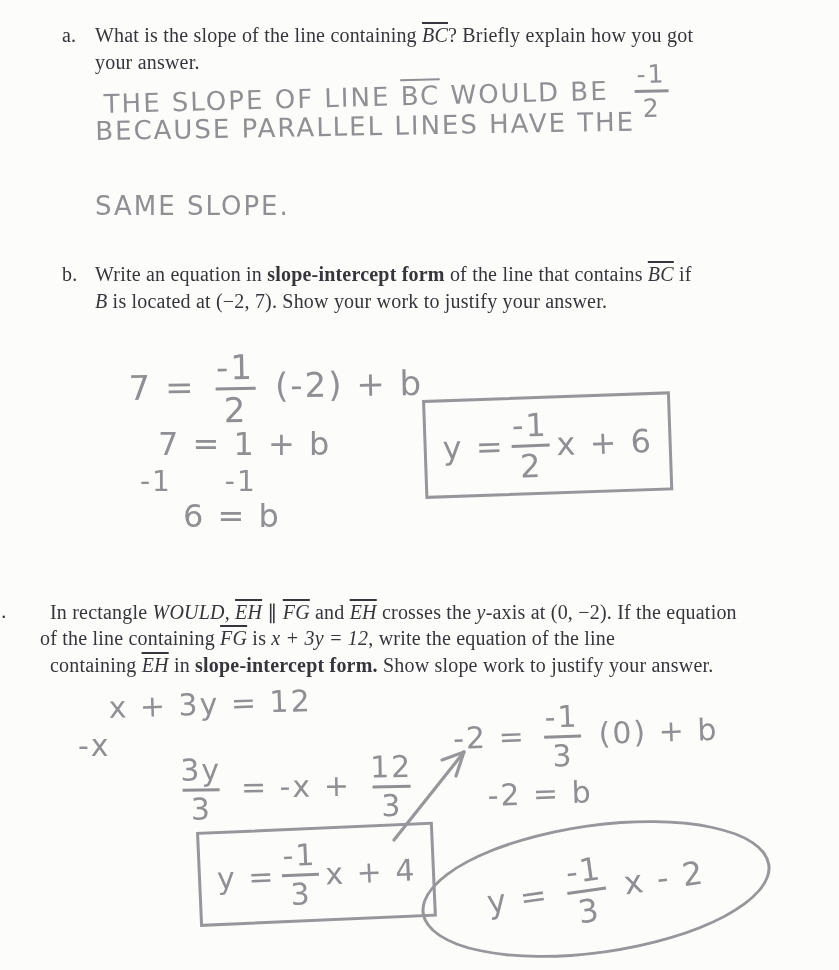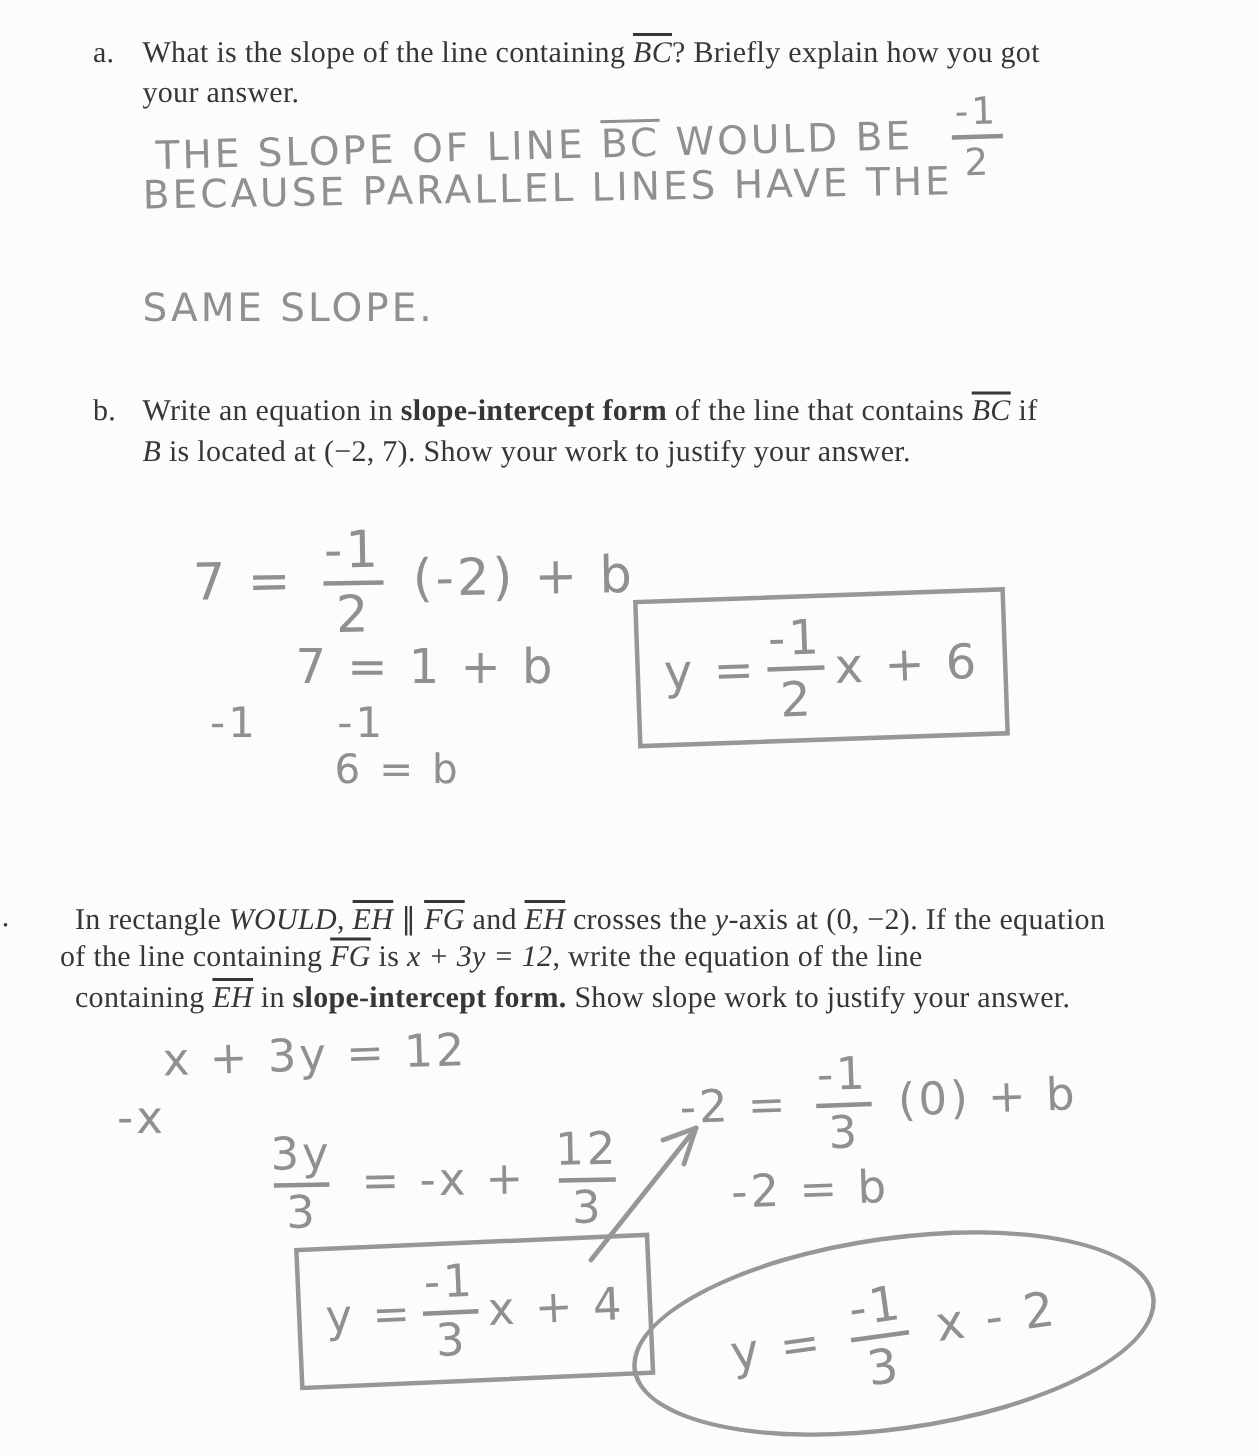"7 = 1 + b" div.hand { margin-left: 39px -> none }
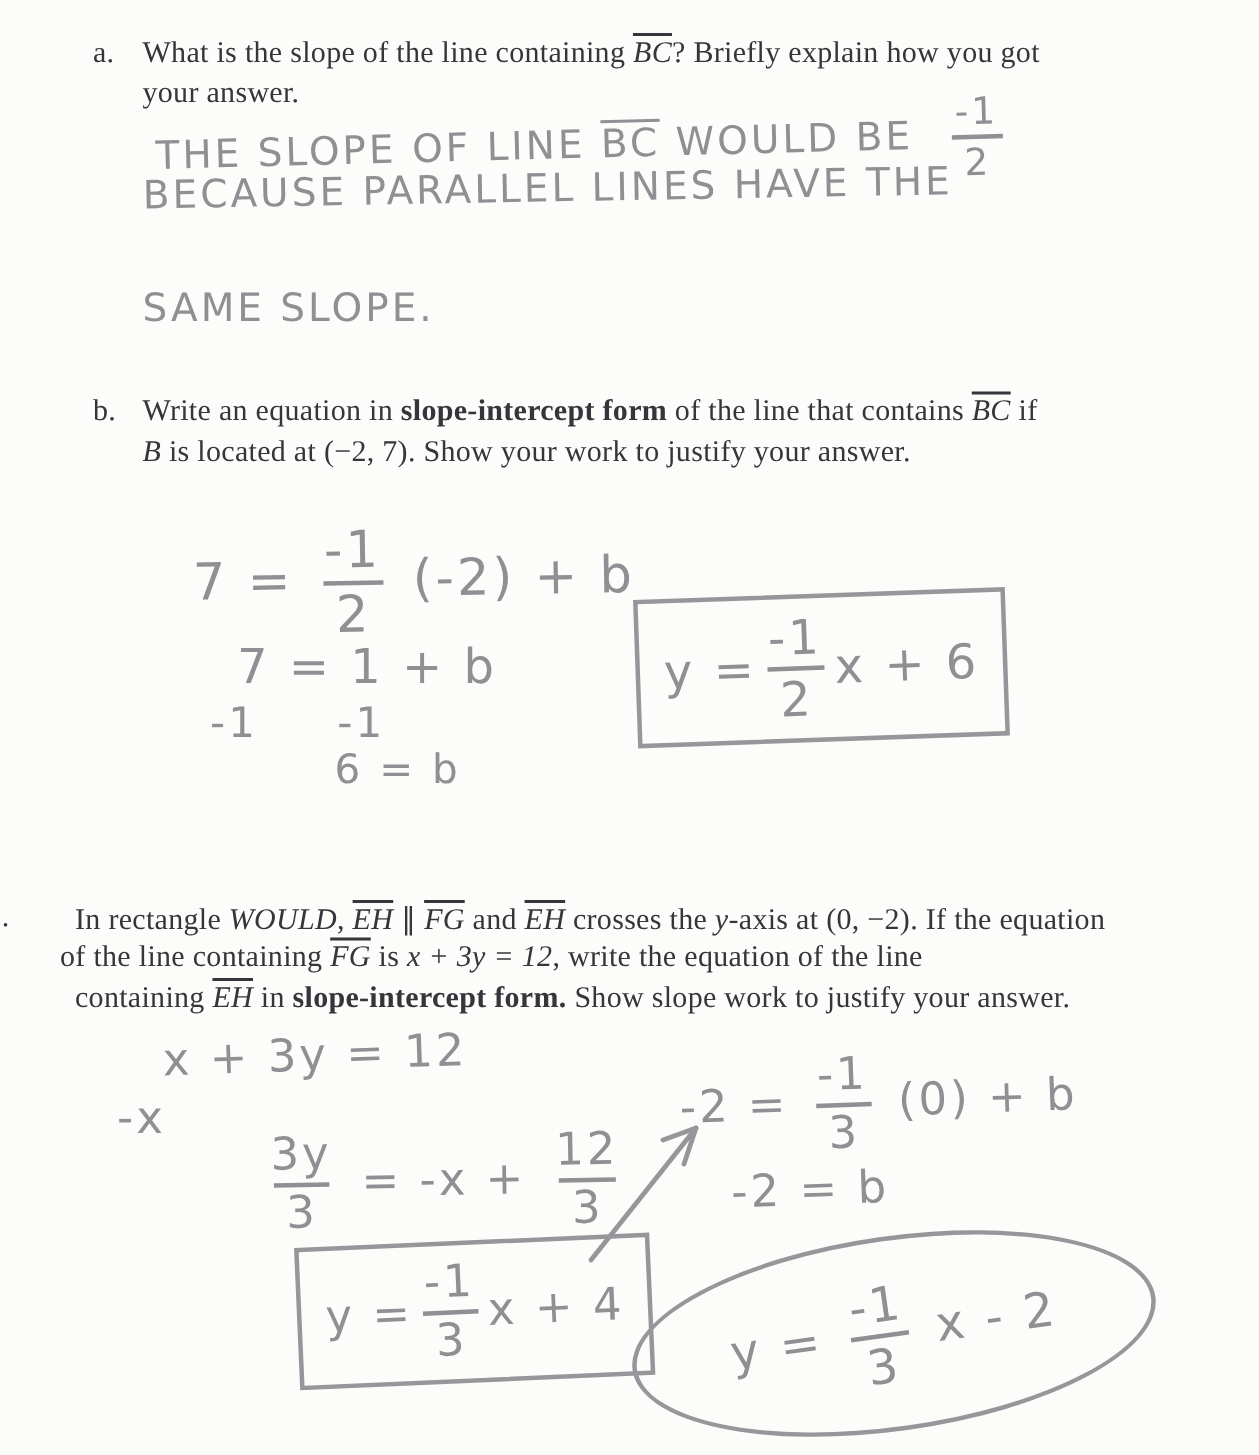"6 = b" div.hand { font-size: 27px -> 32px; margin-left: 40px -> none }
